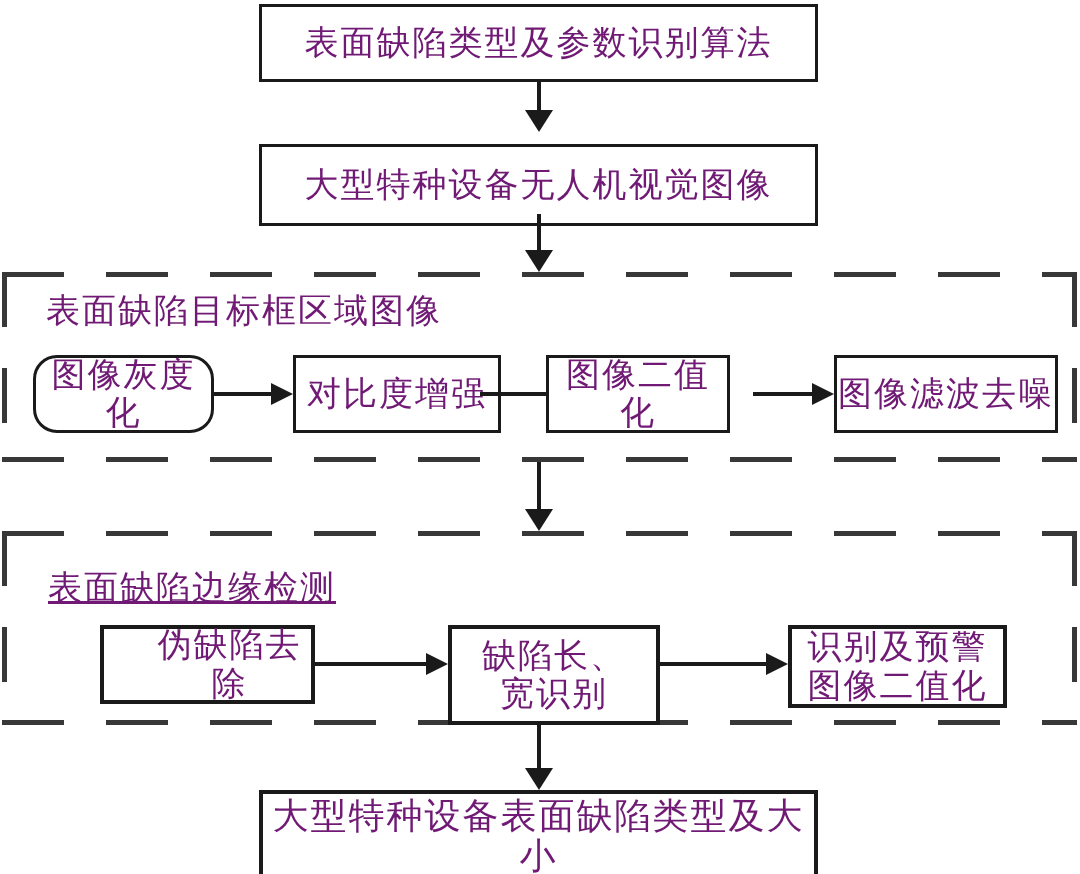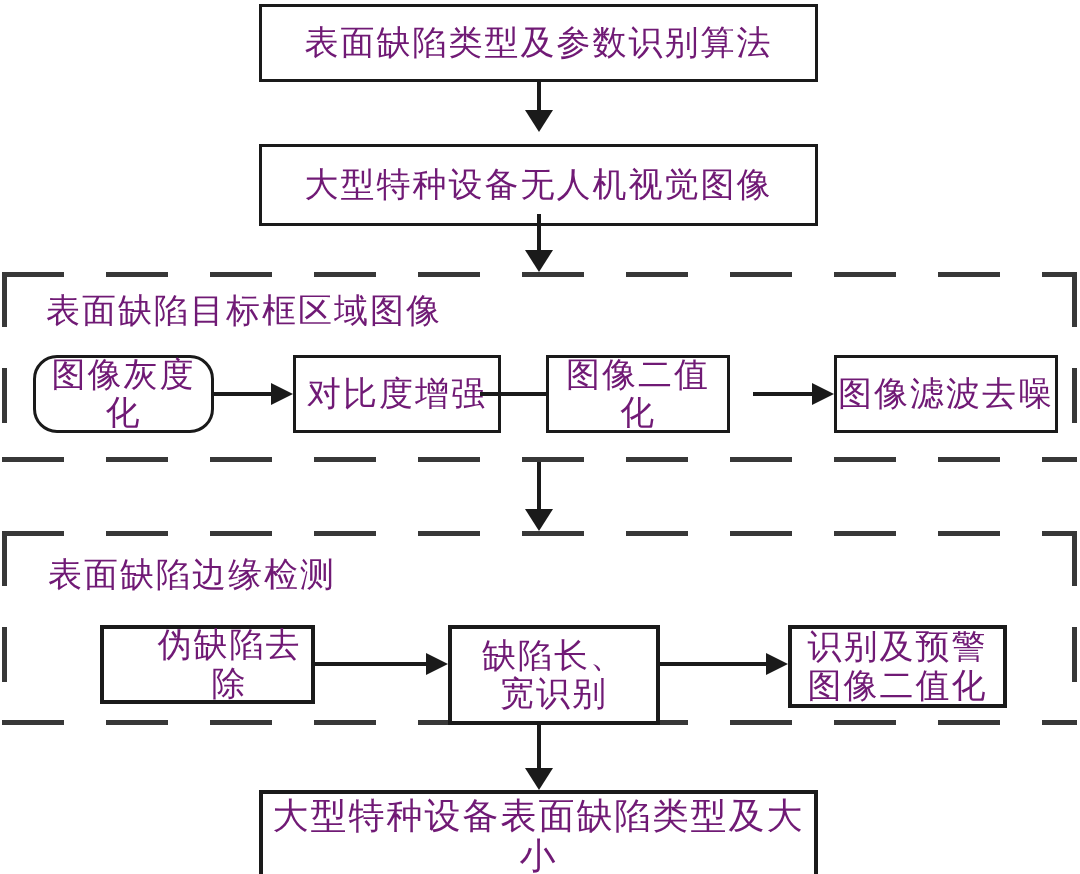"表面缺陷边缘检测" div.section-label { text-decoration: none -> underline; top: 21px -> 34px }
